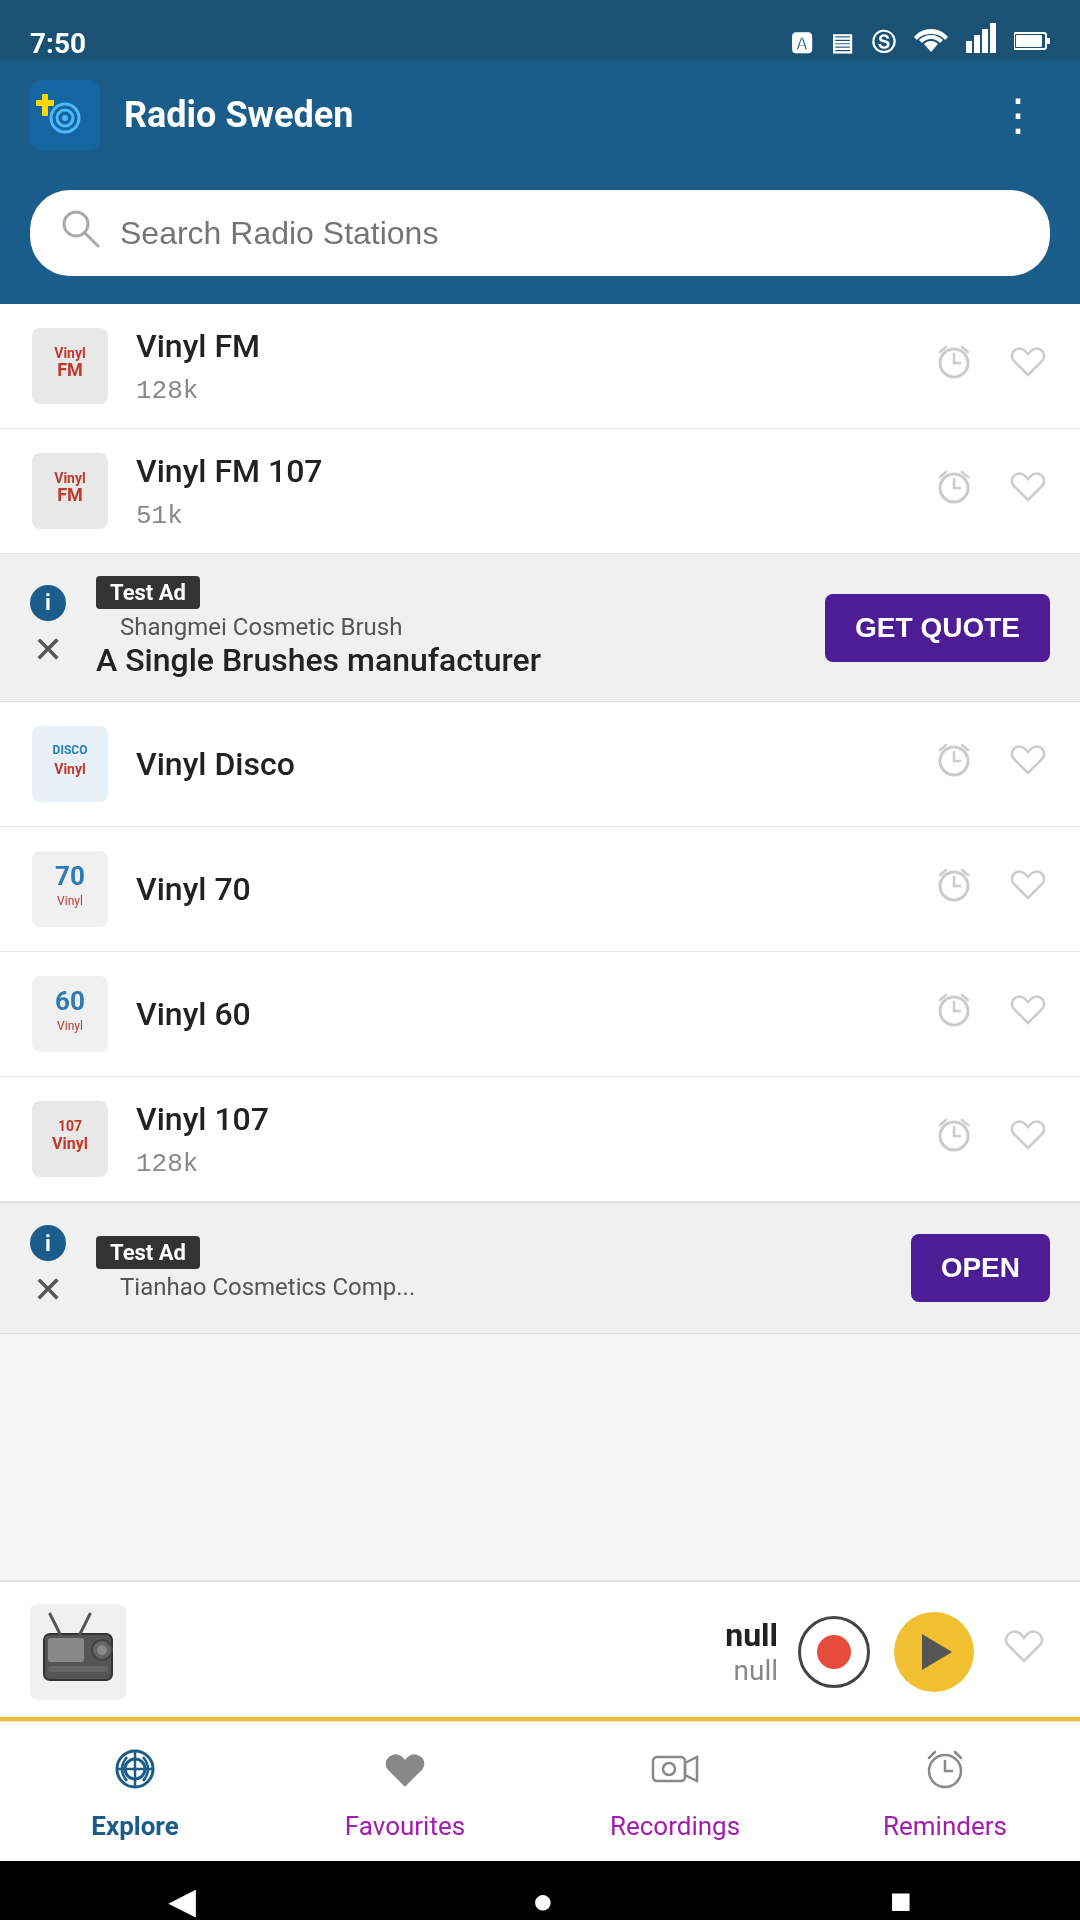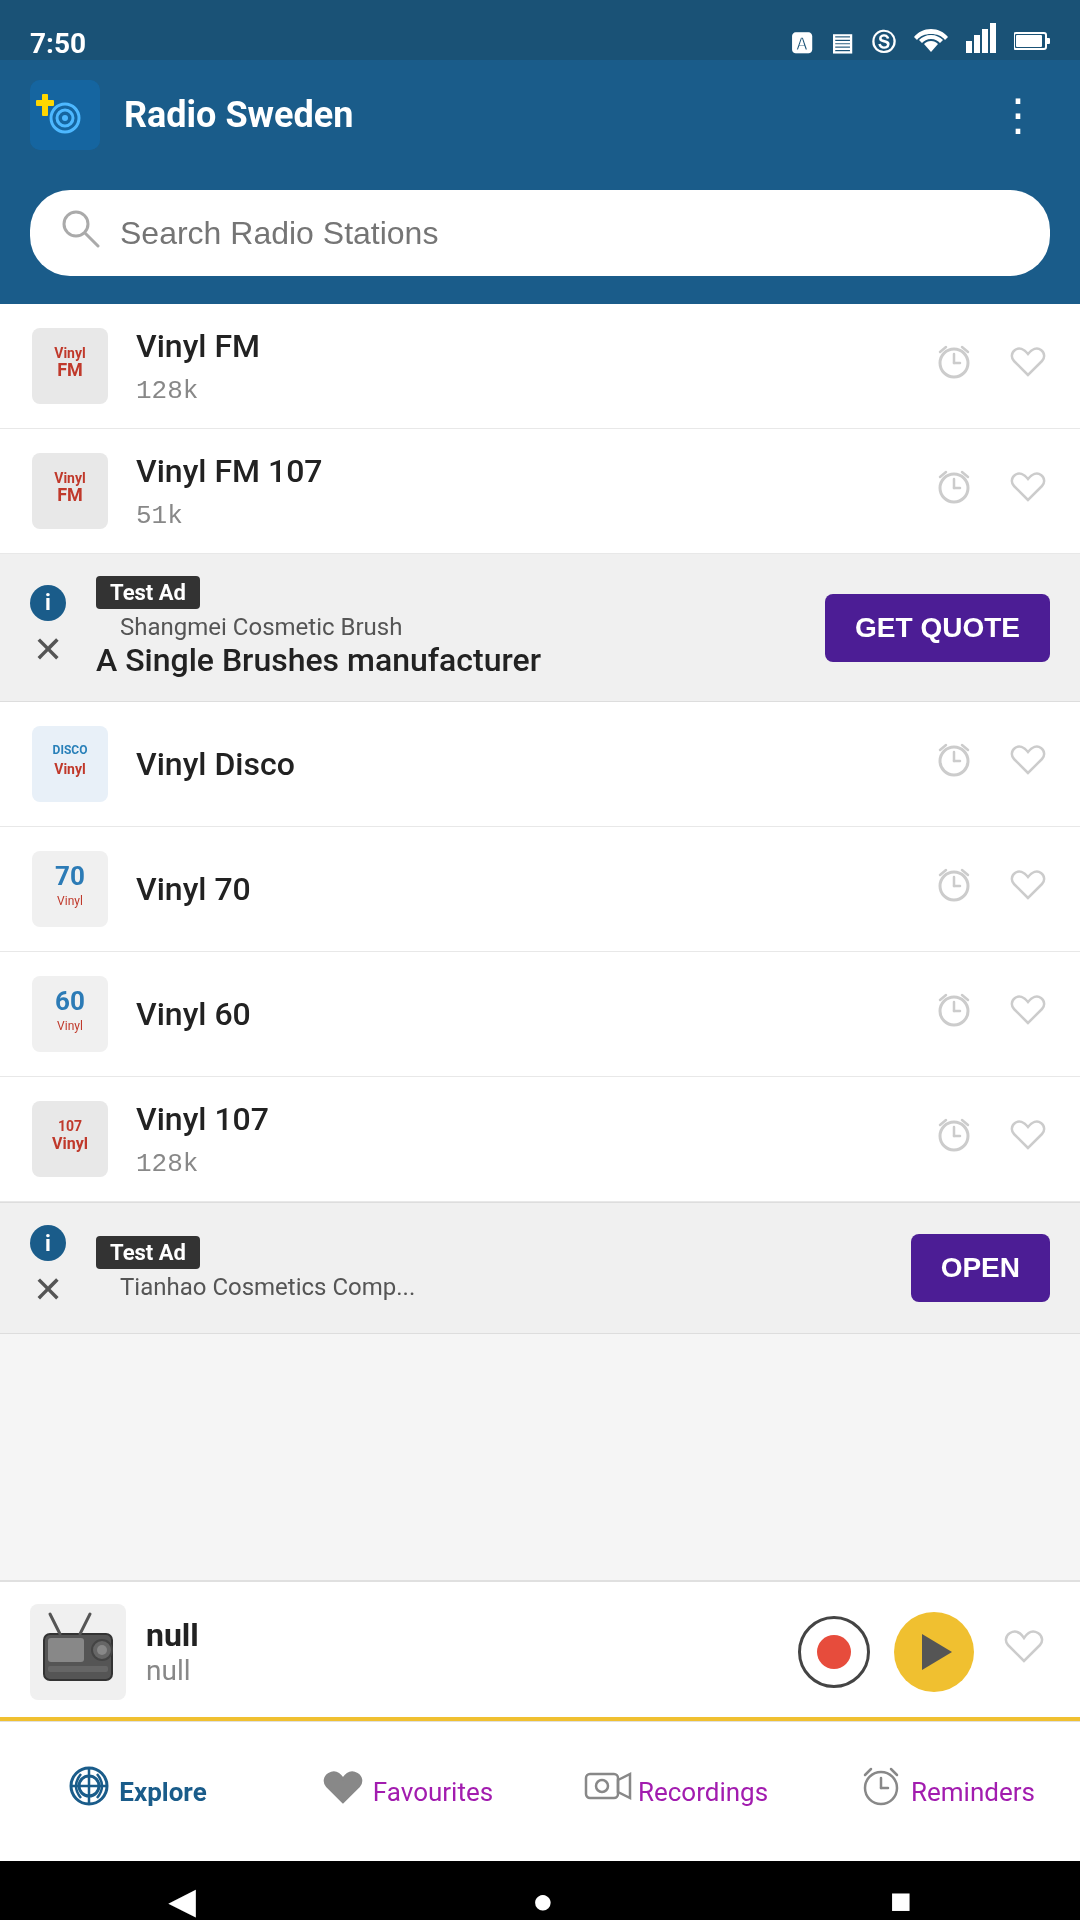"null" .now-playing-info { text-align: none -> right }
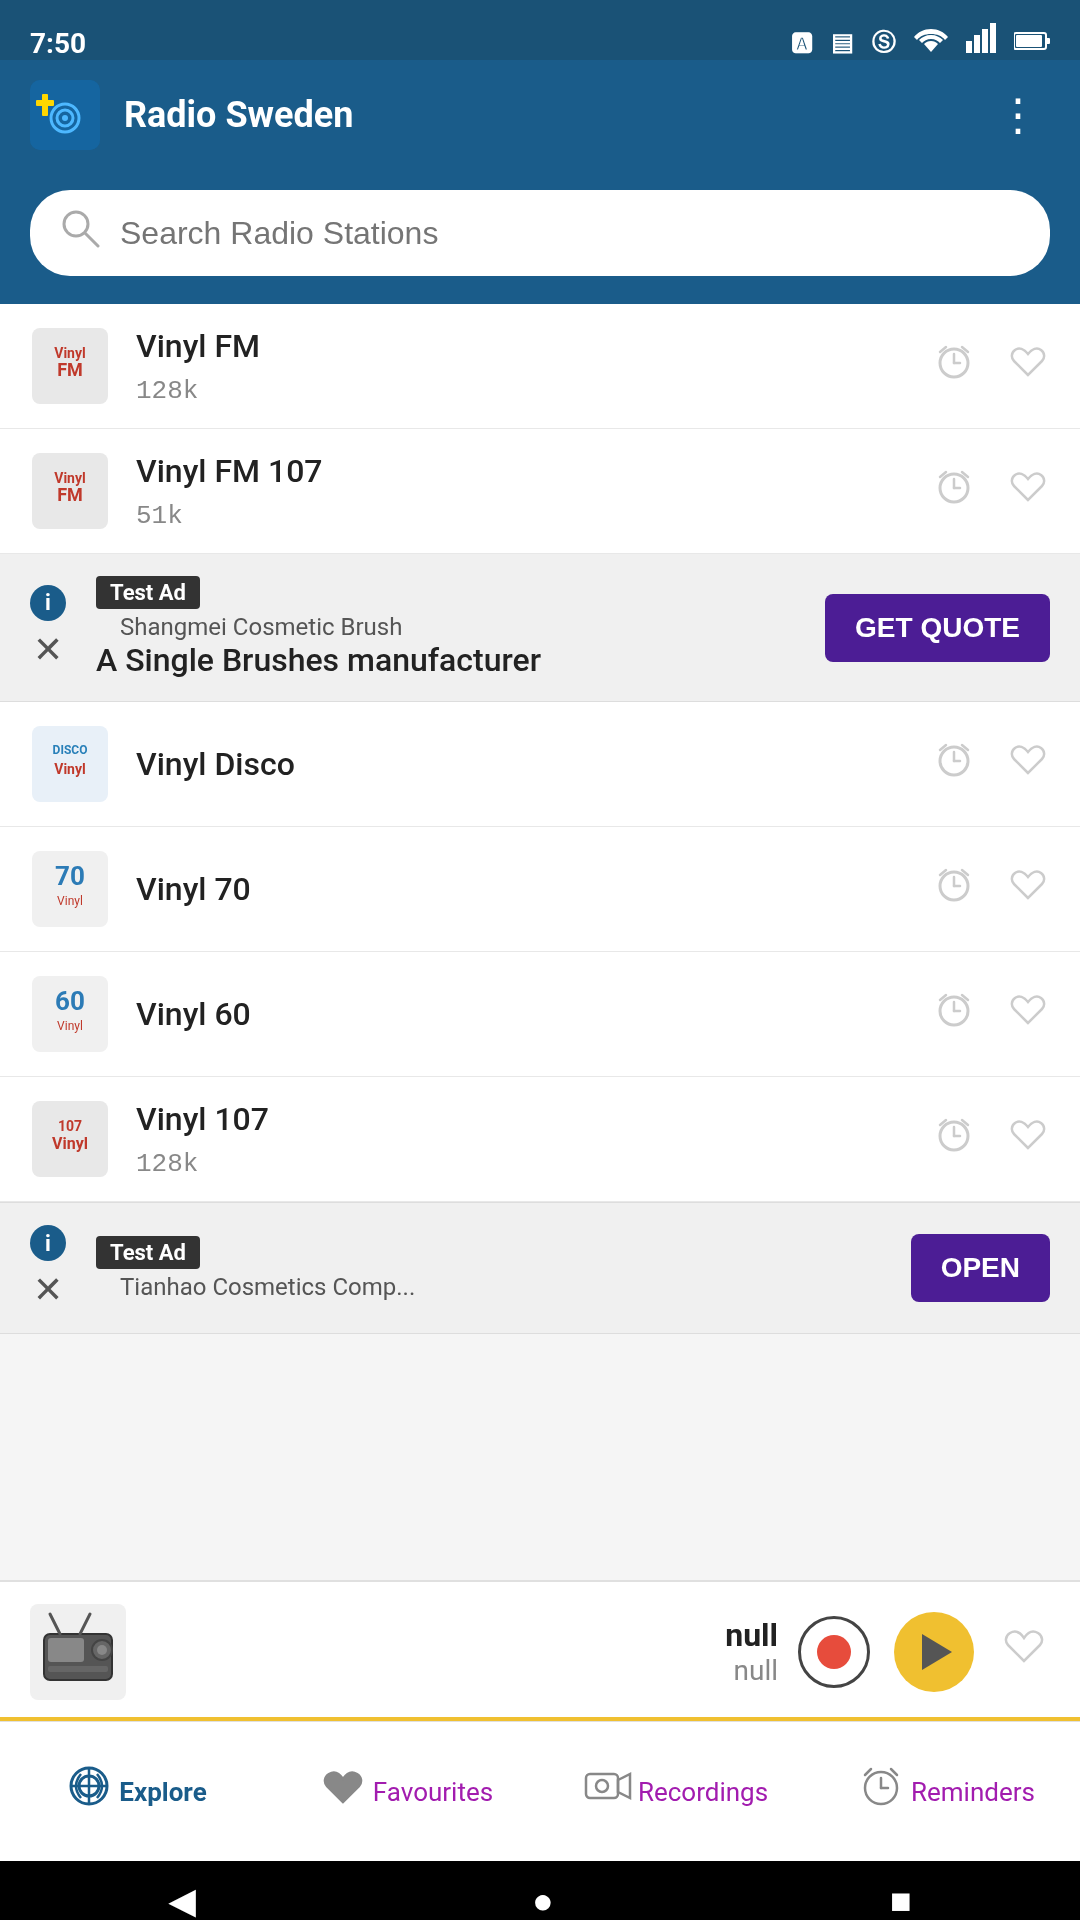"Explore" .nav-item { flex-direction: row -> column }
